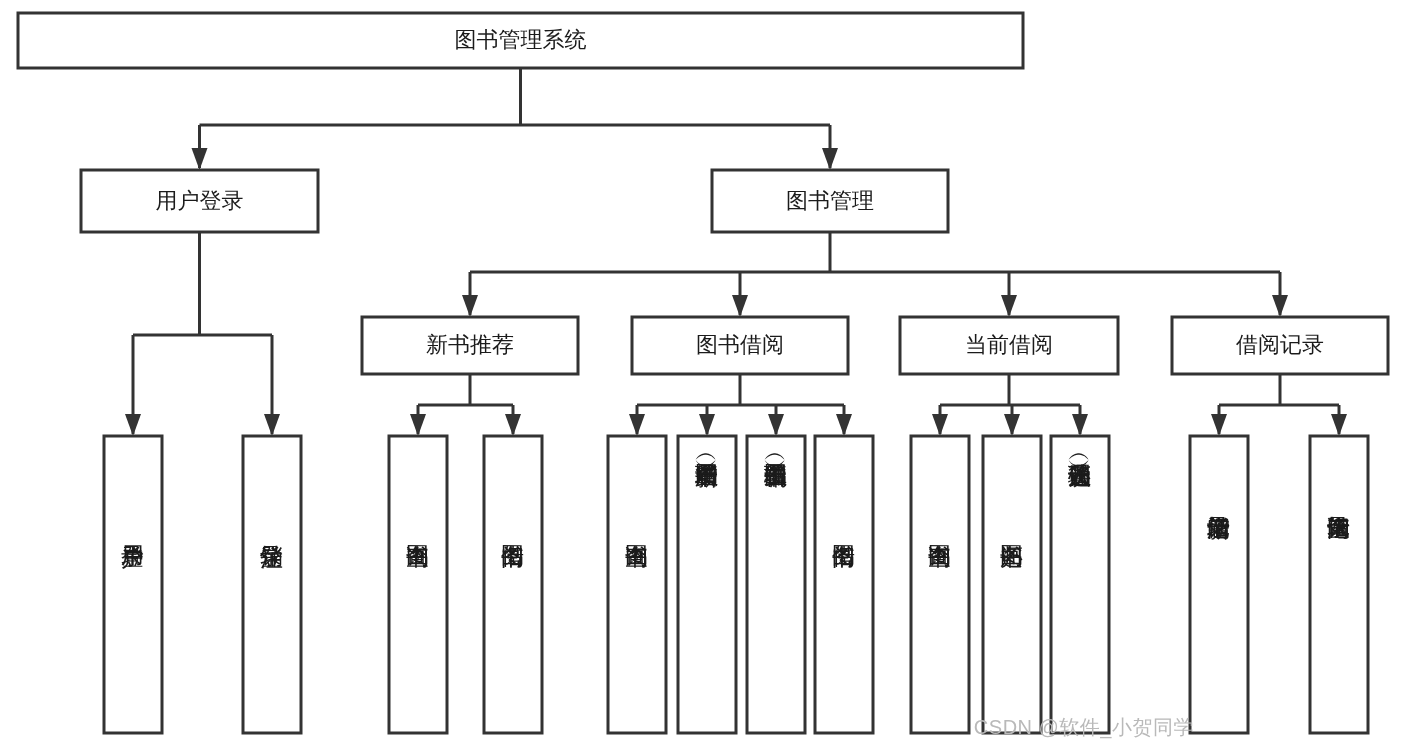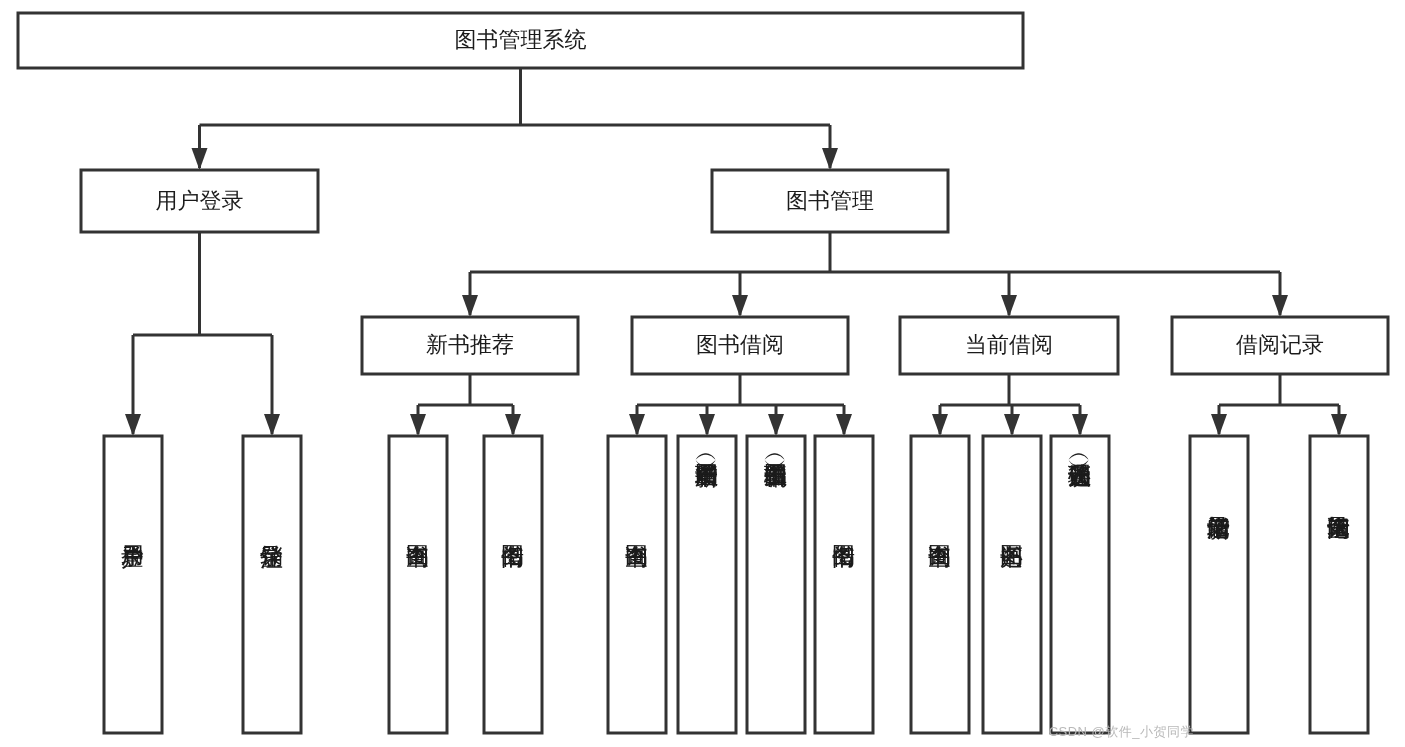"CSDN @软件_小贺同学" .watermark { font-size: 13px -> 20px }
